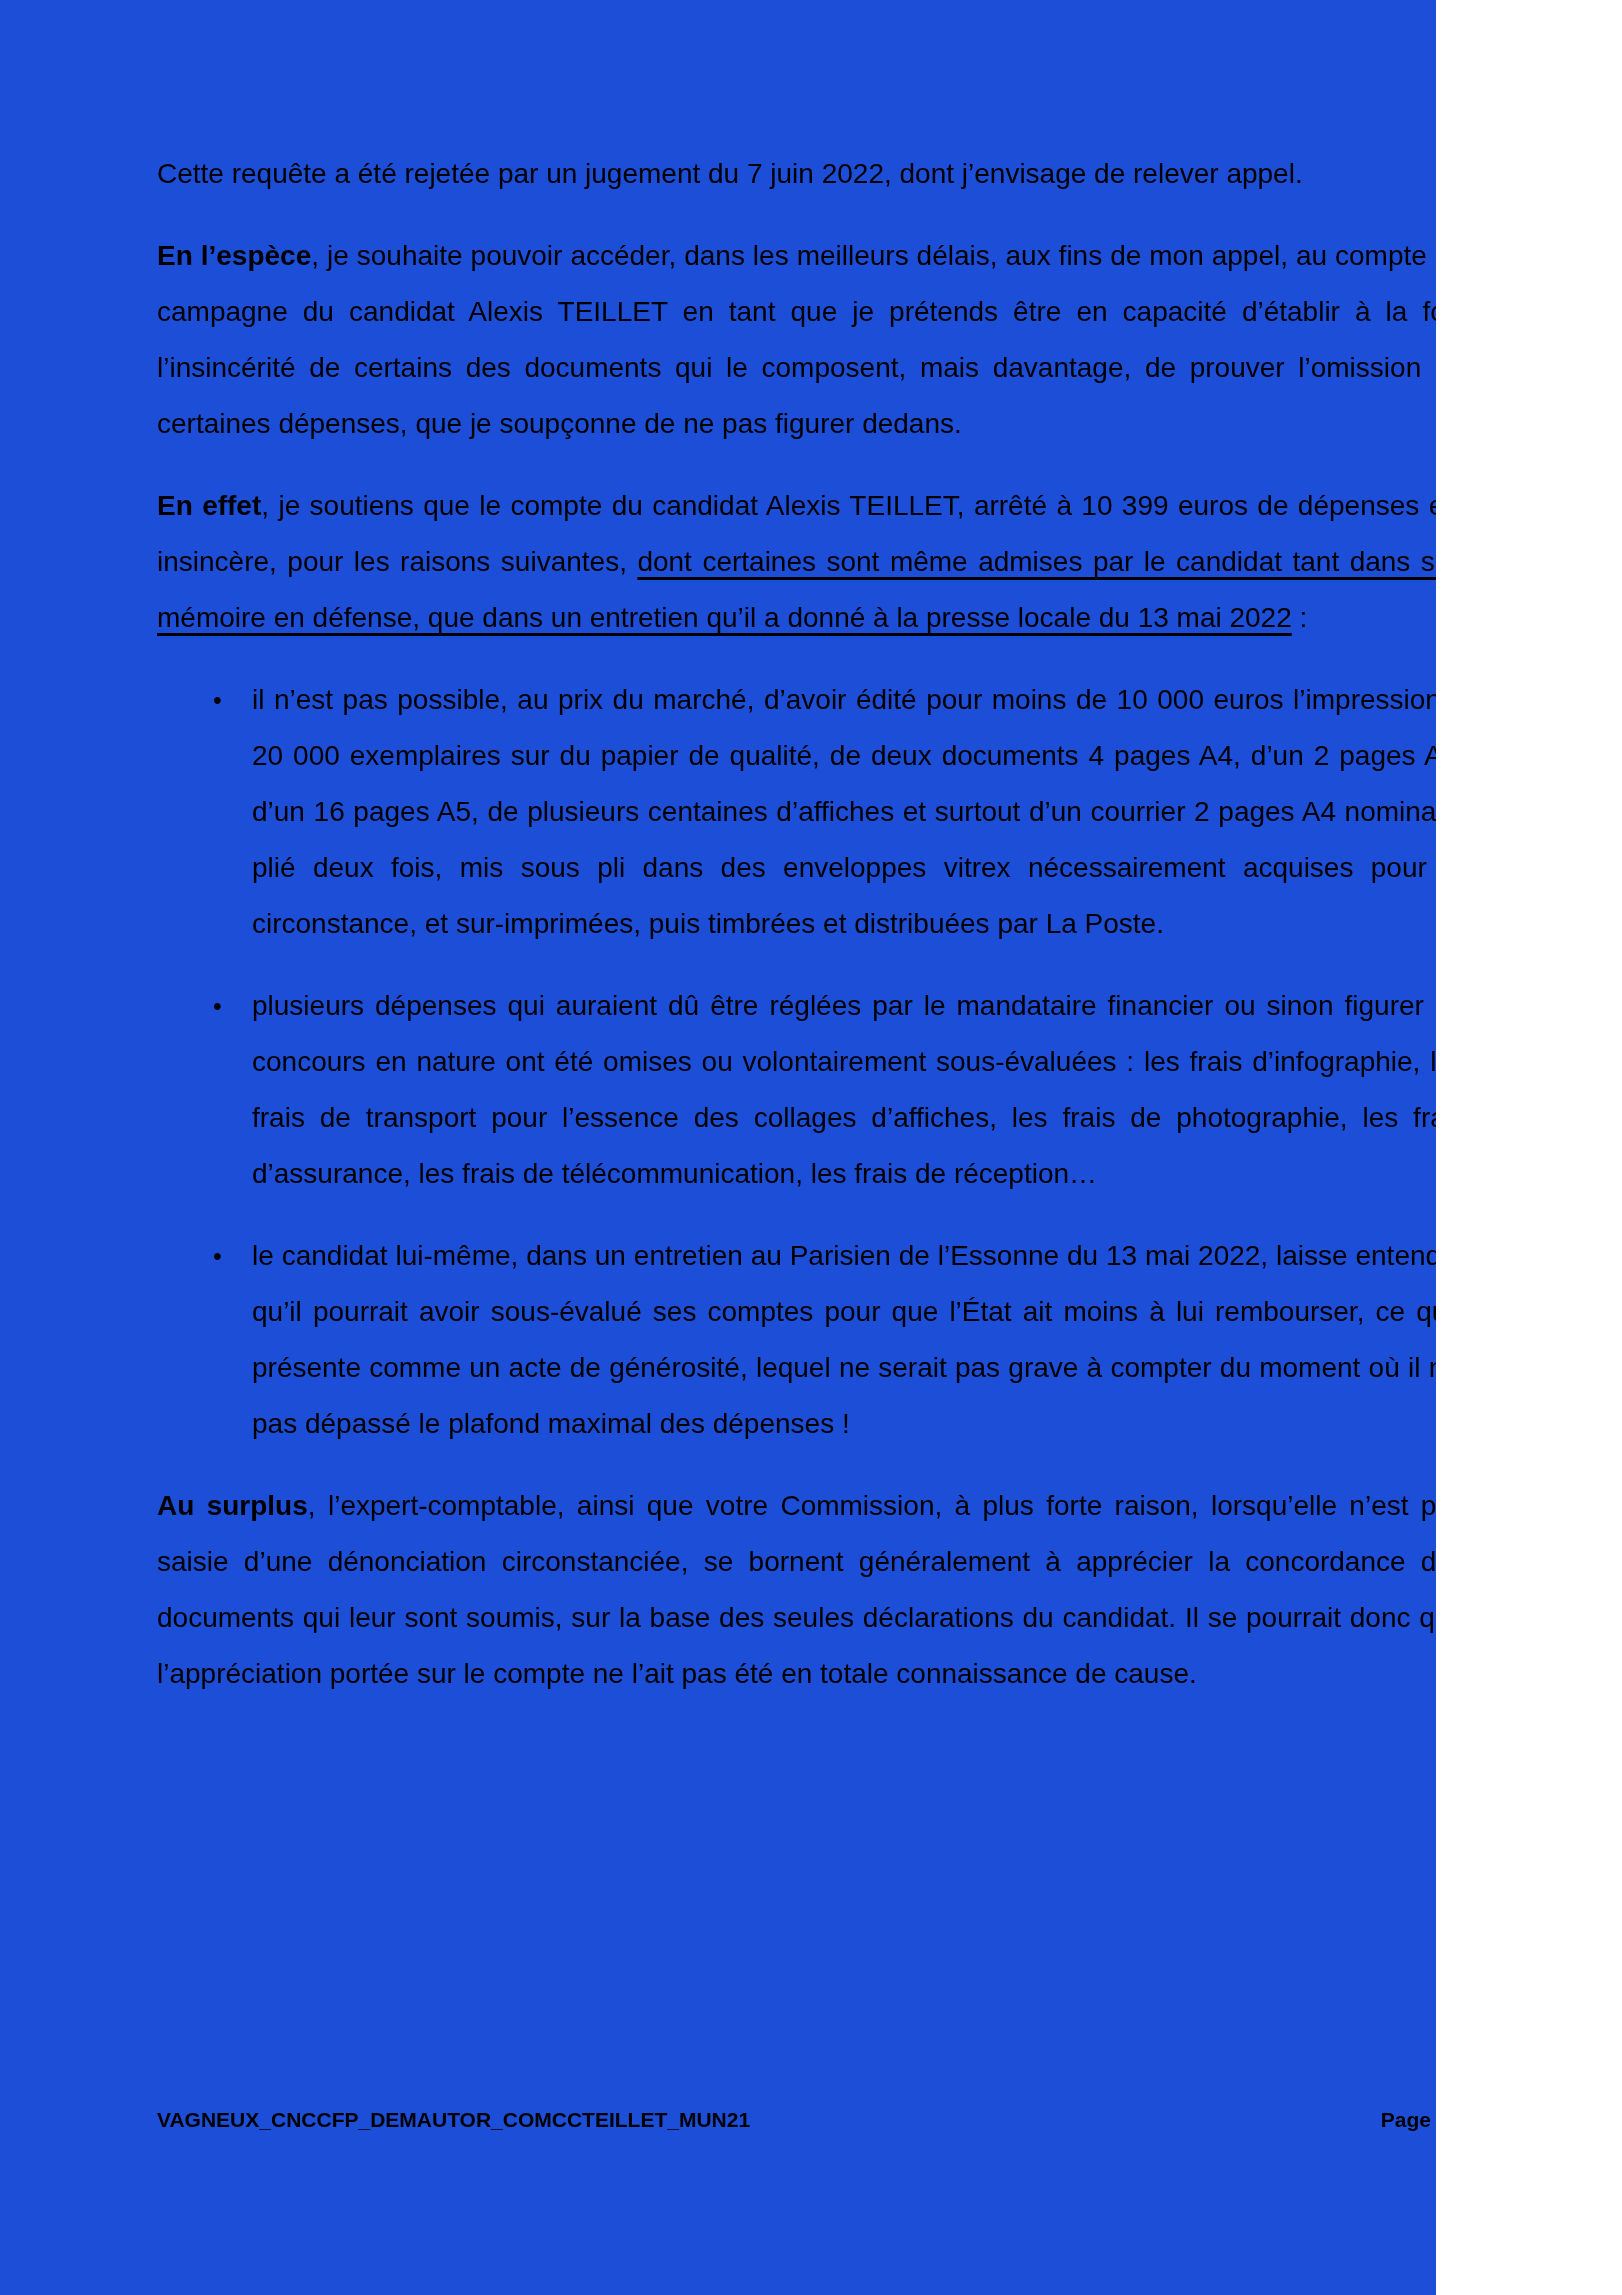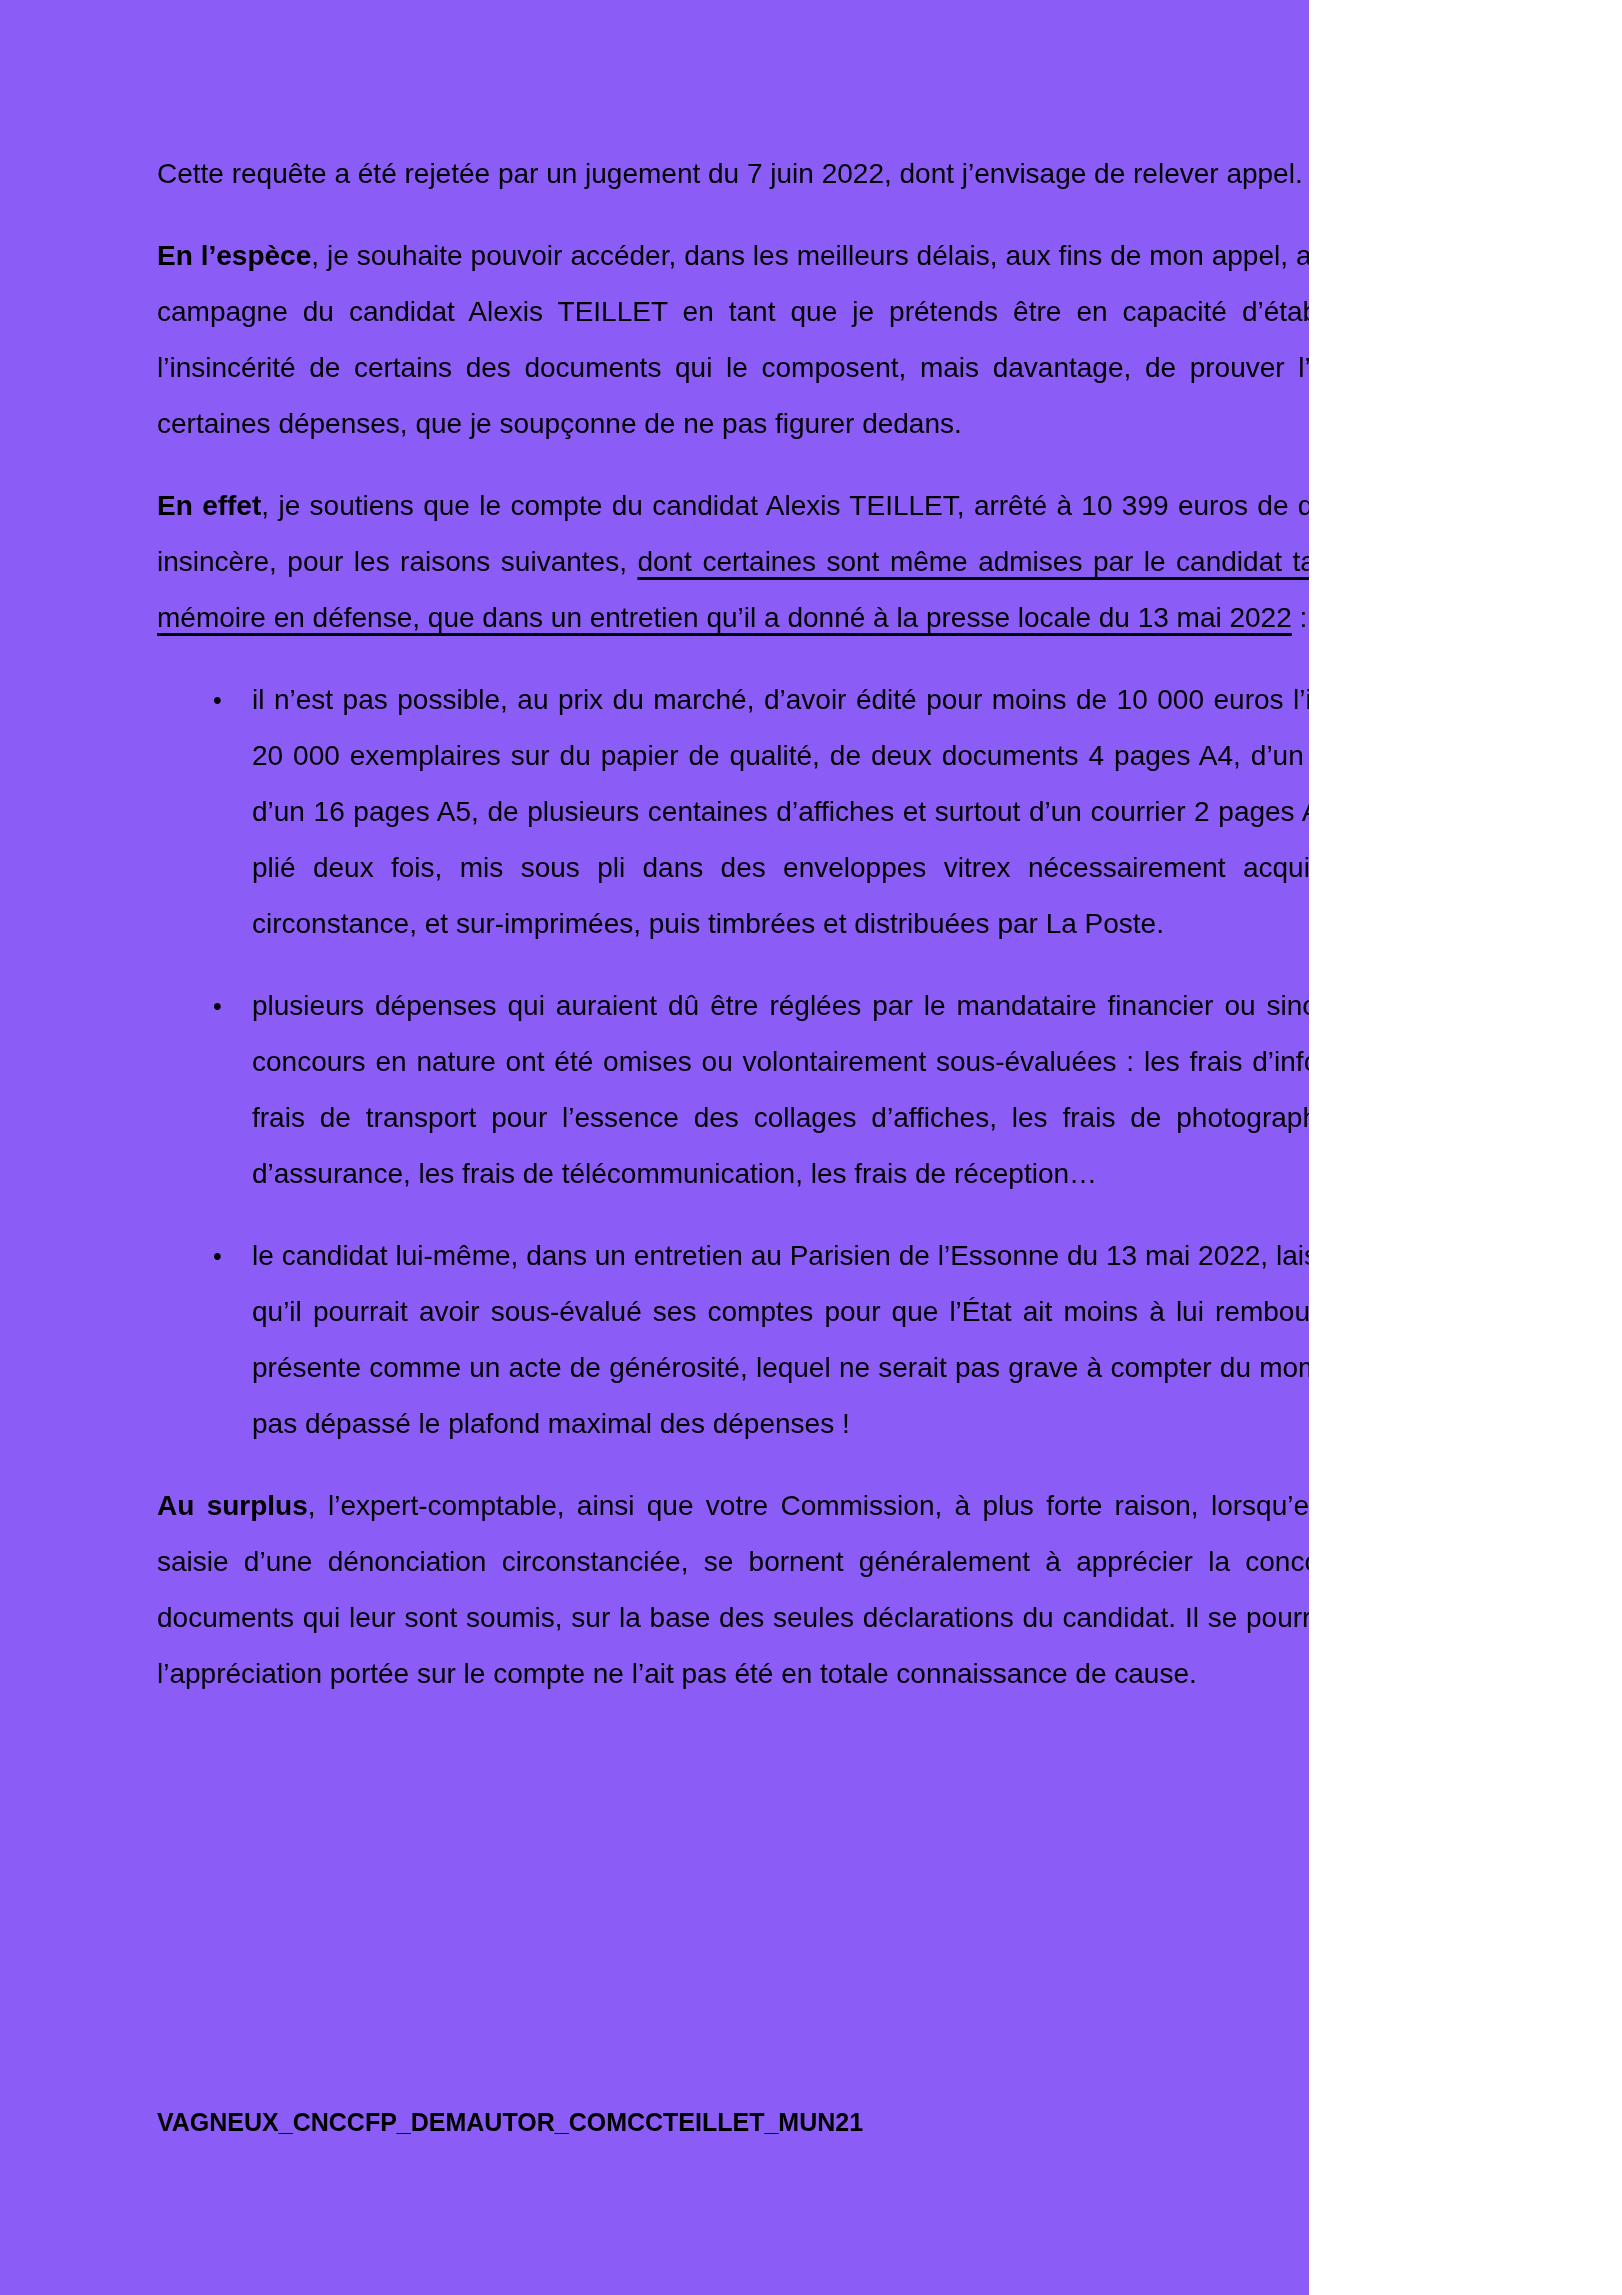"Cette requête a été rejetée" .page { background: #8b5cf6 -> #1d4ed8; width: 1309px -> 1436px }
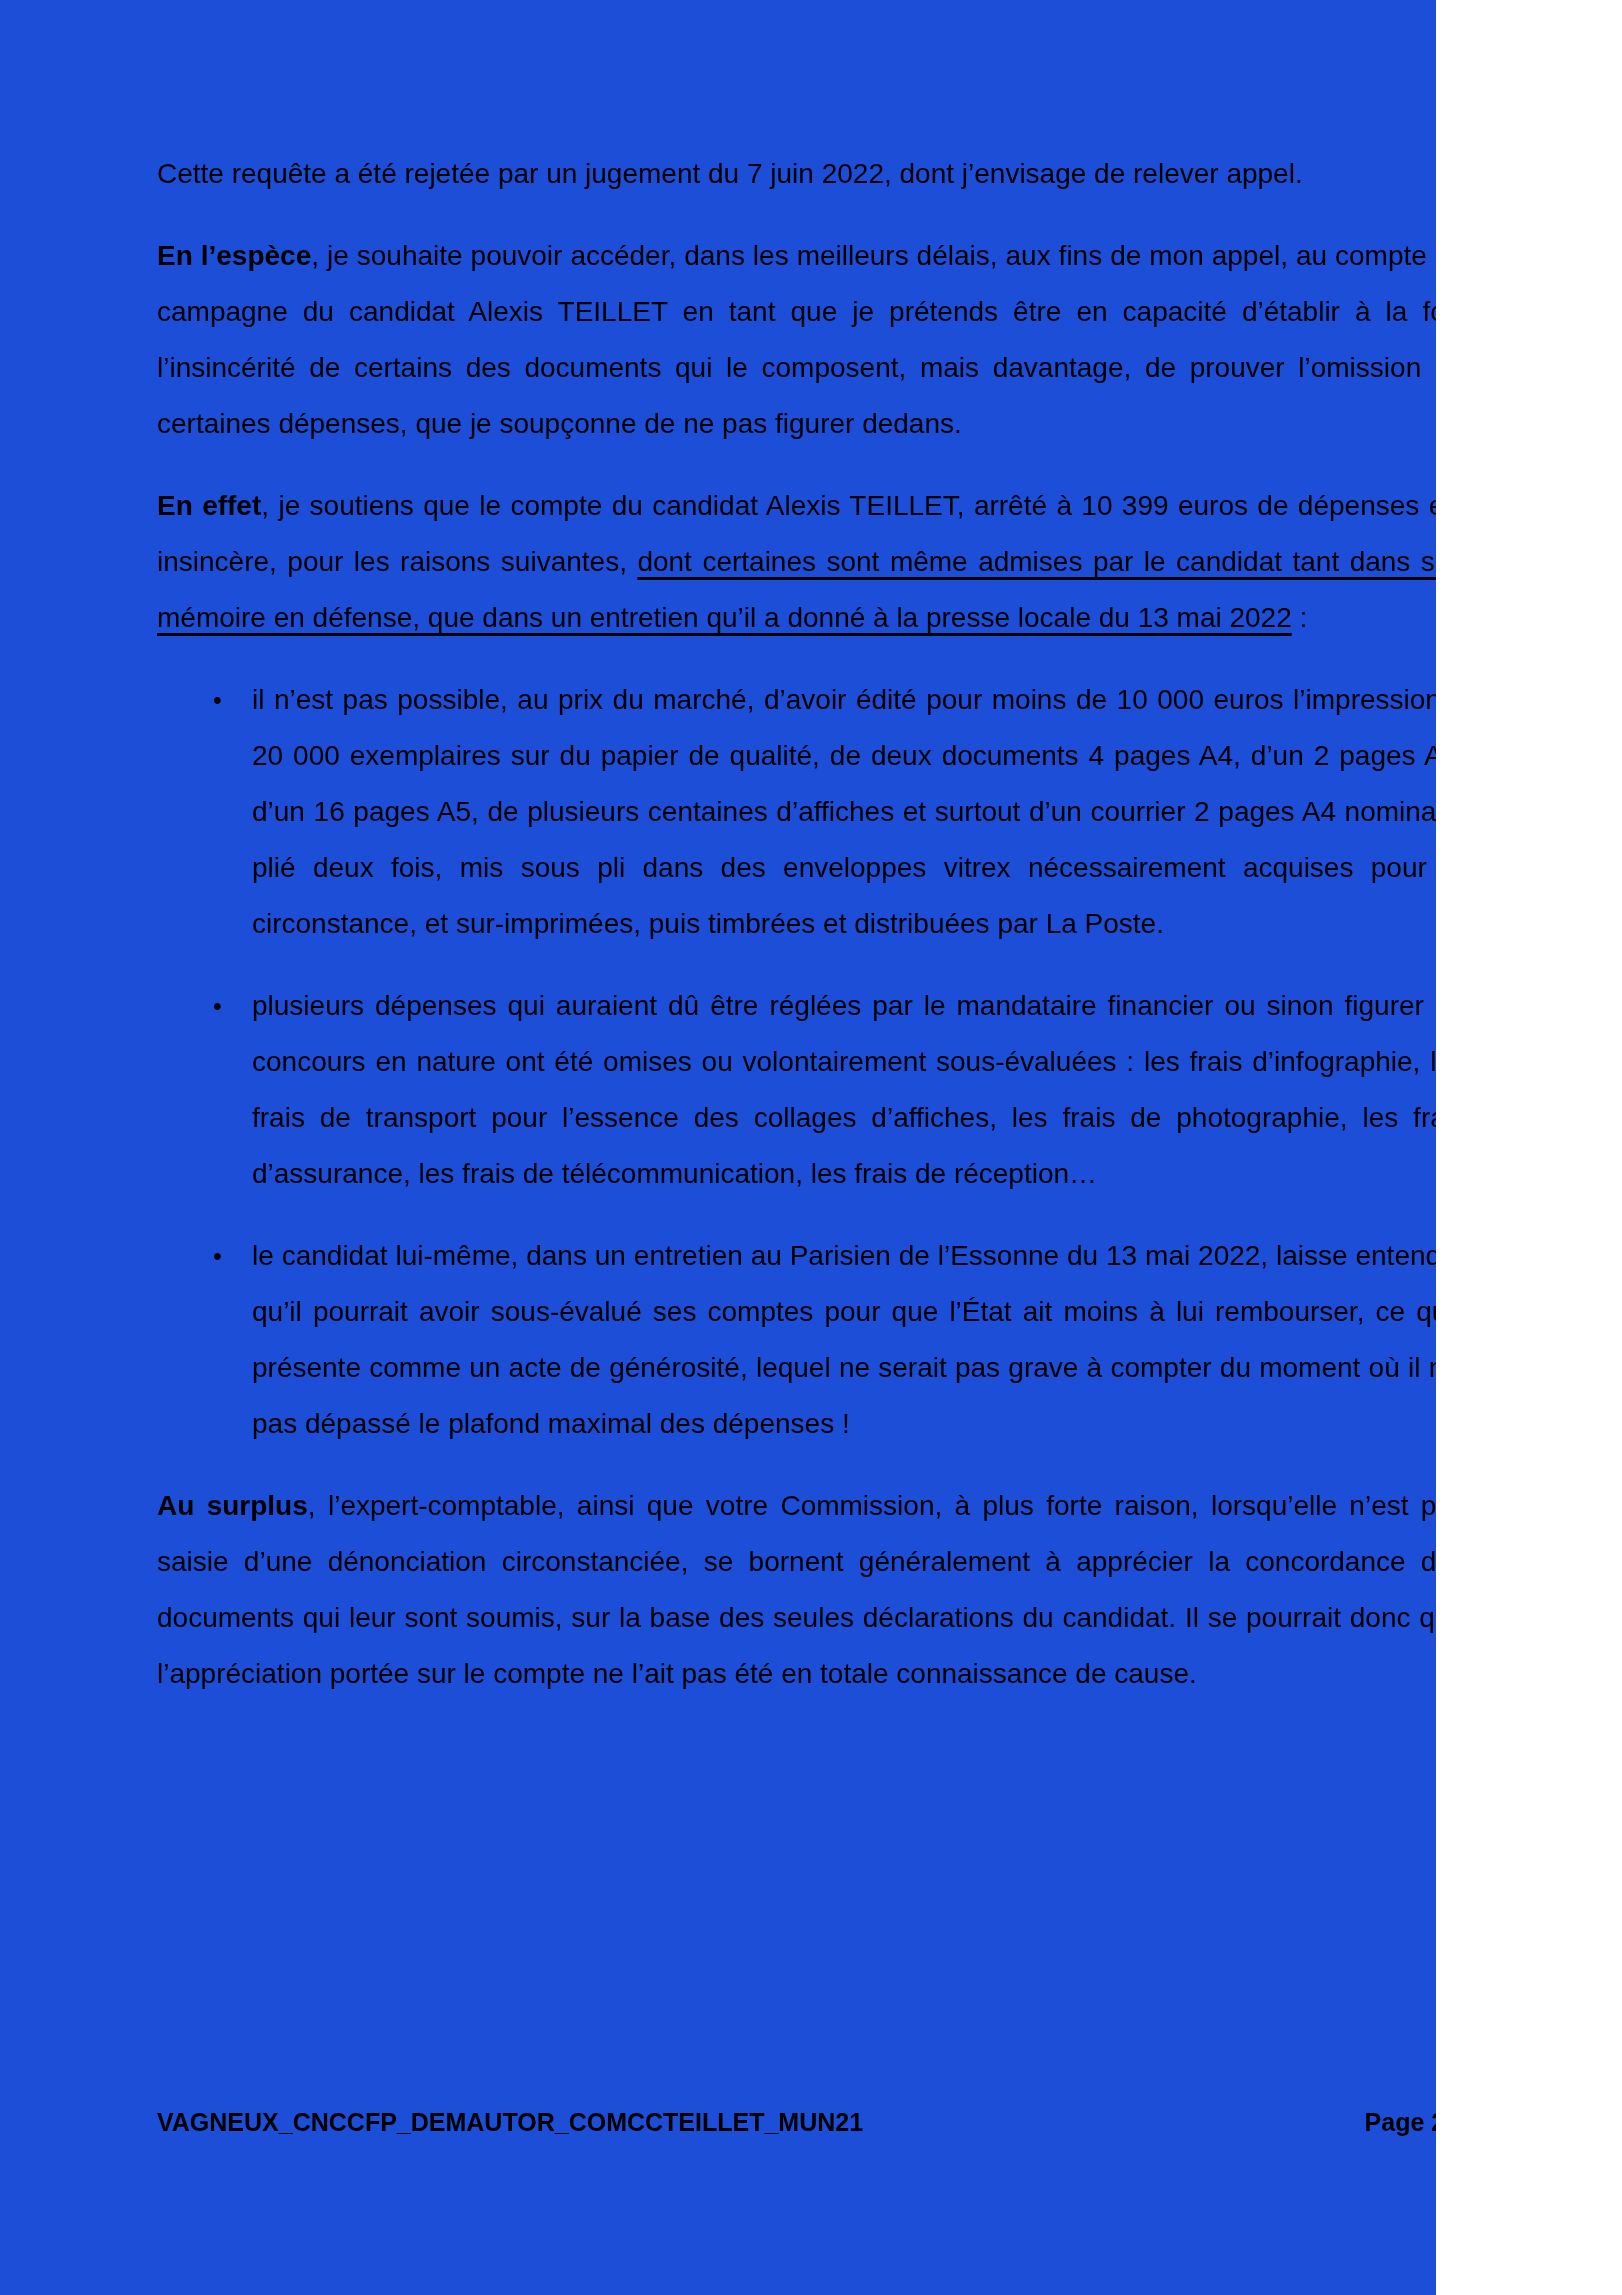"VAGNEUX_CNCCFP_DEMAUTOR_COMCCTEILLET_MUN" .footer { font-size: 25px -> 21px }
